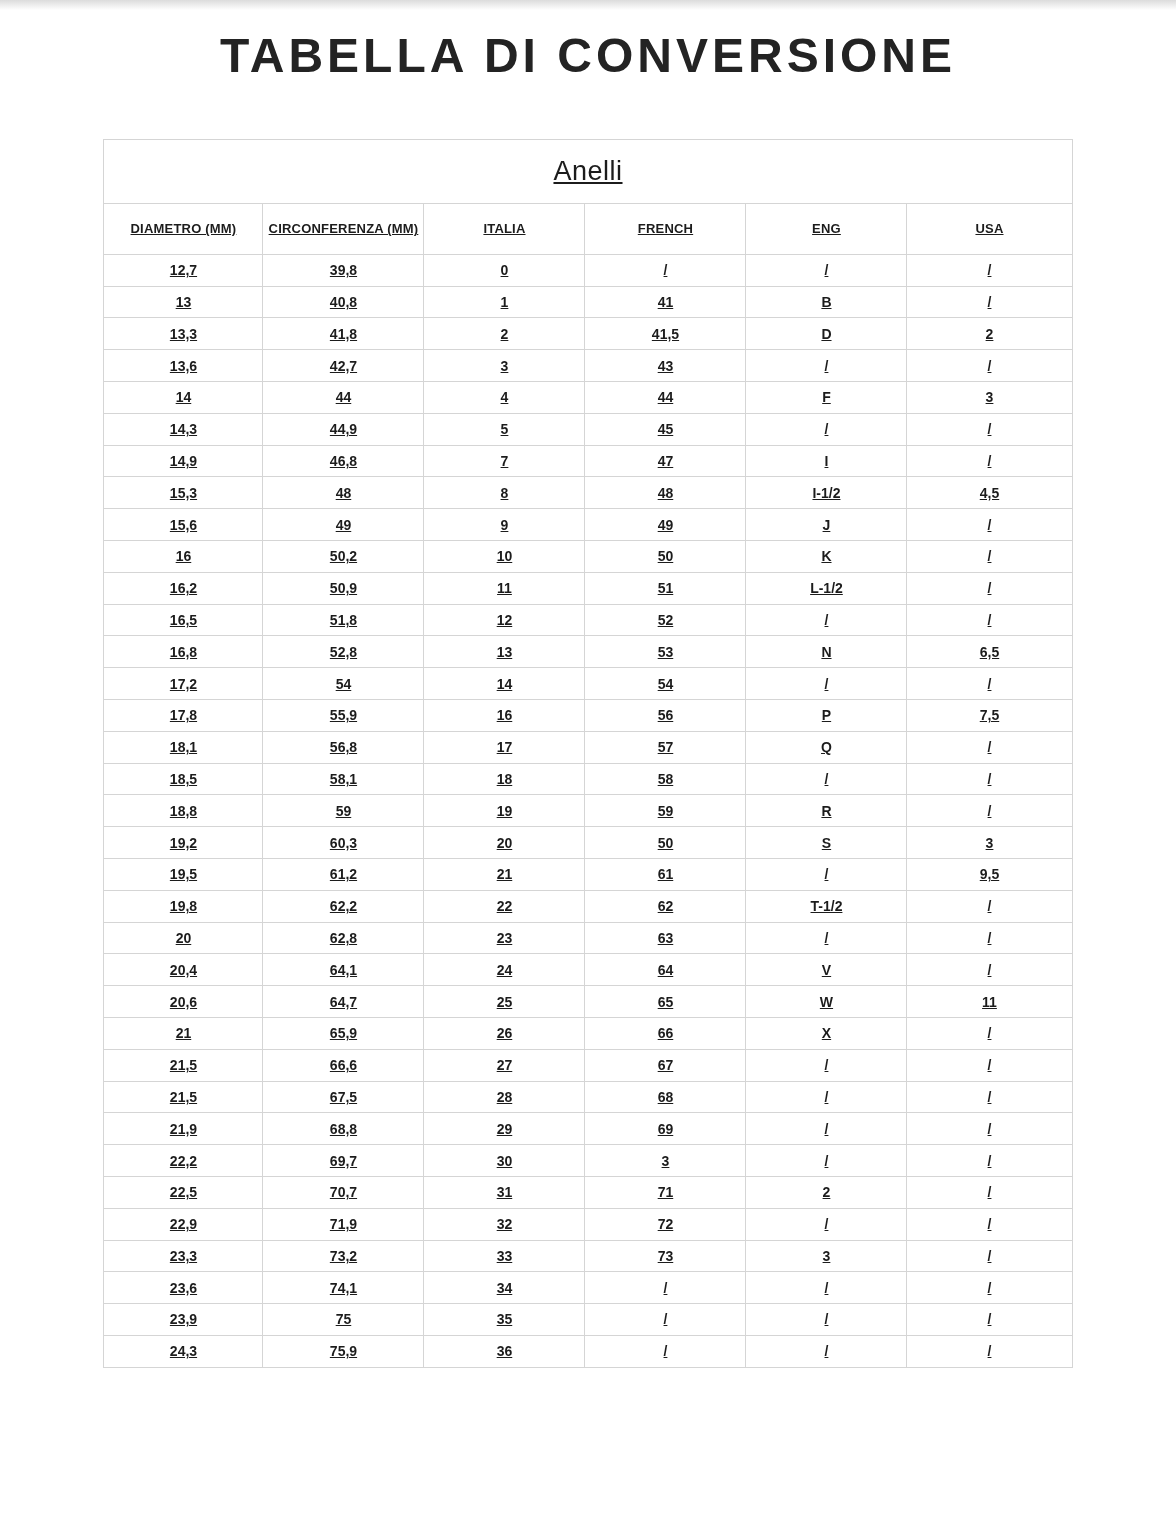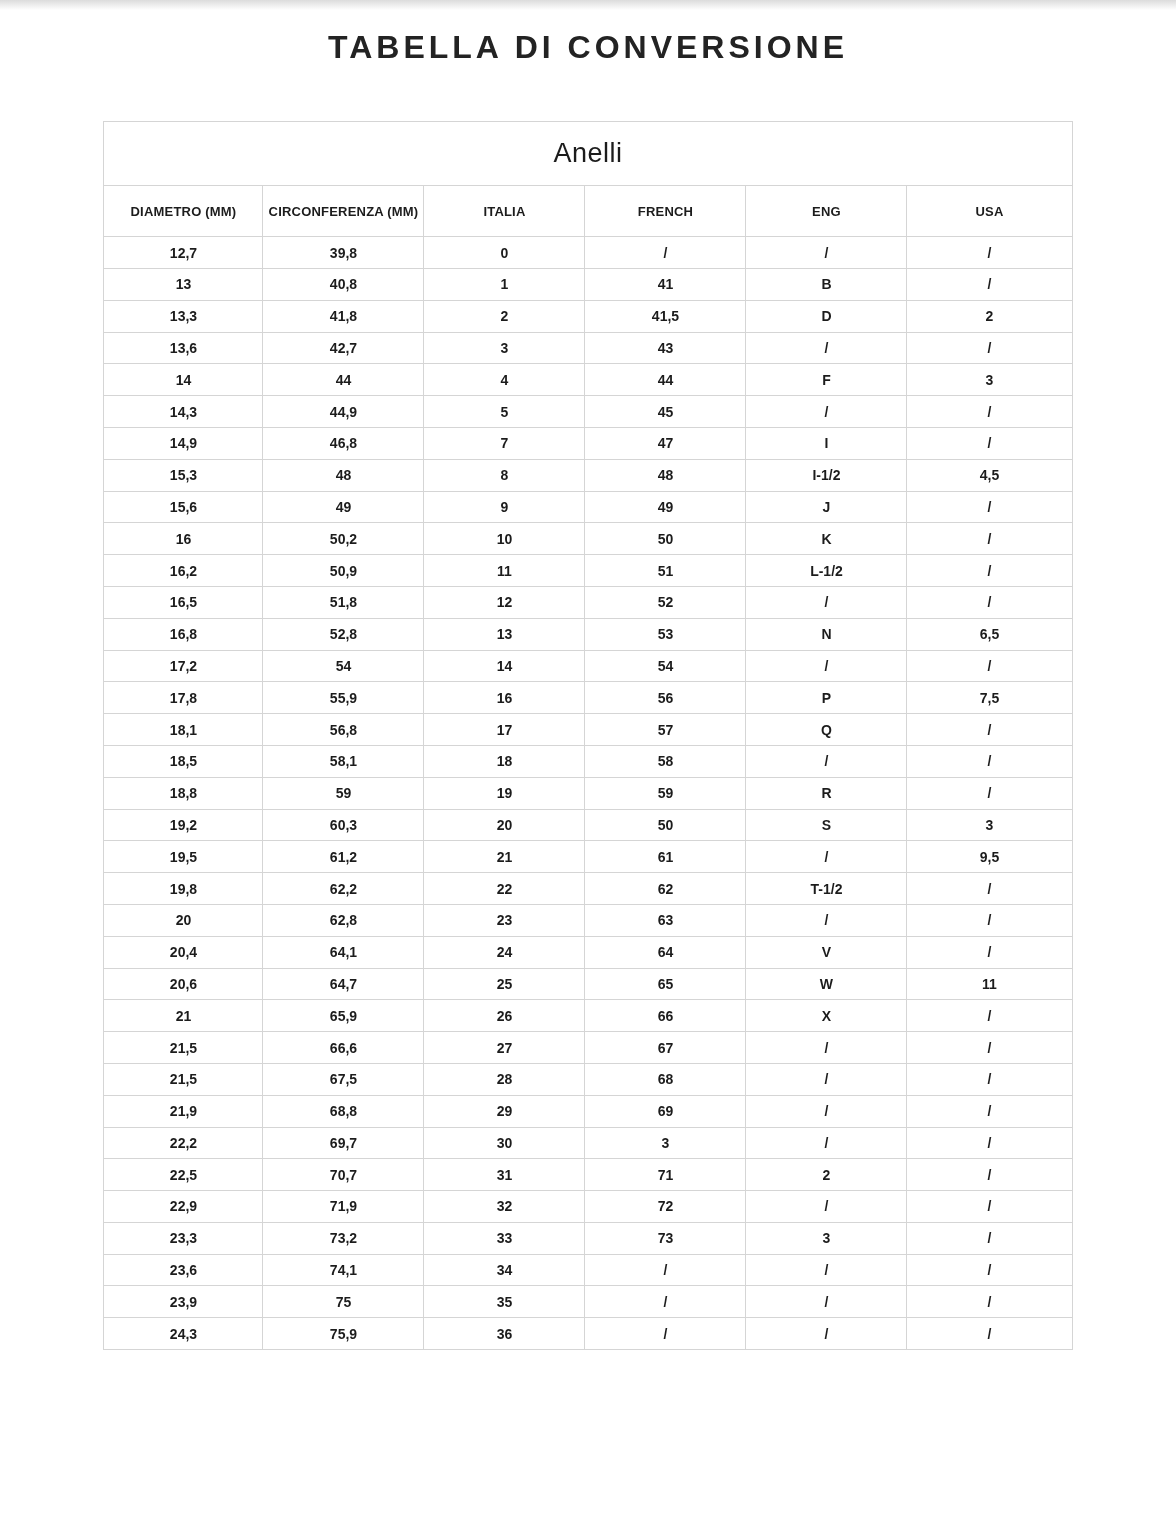"TABELLA DI CONVERSIONE" h1.page-title { font-size: 32px -> 48px }
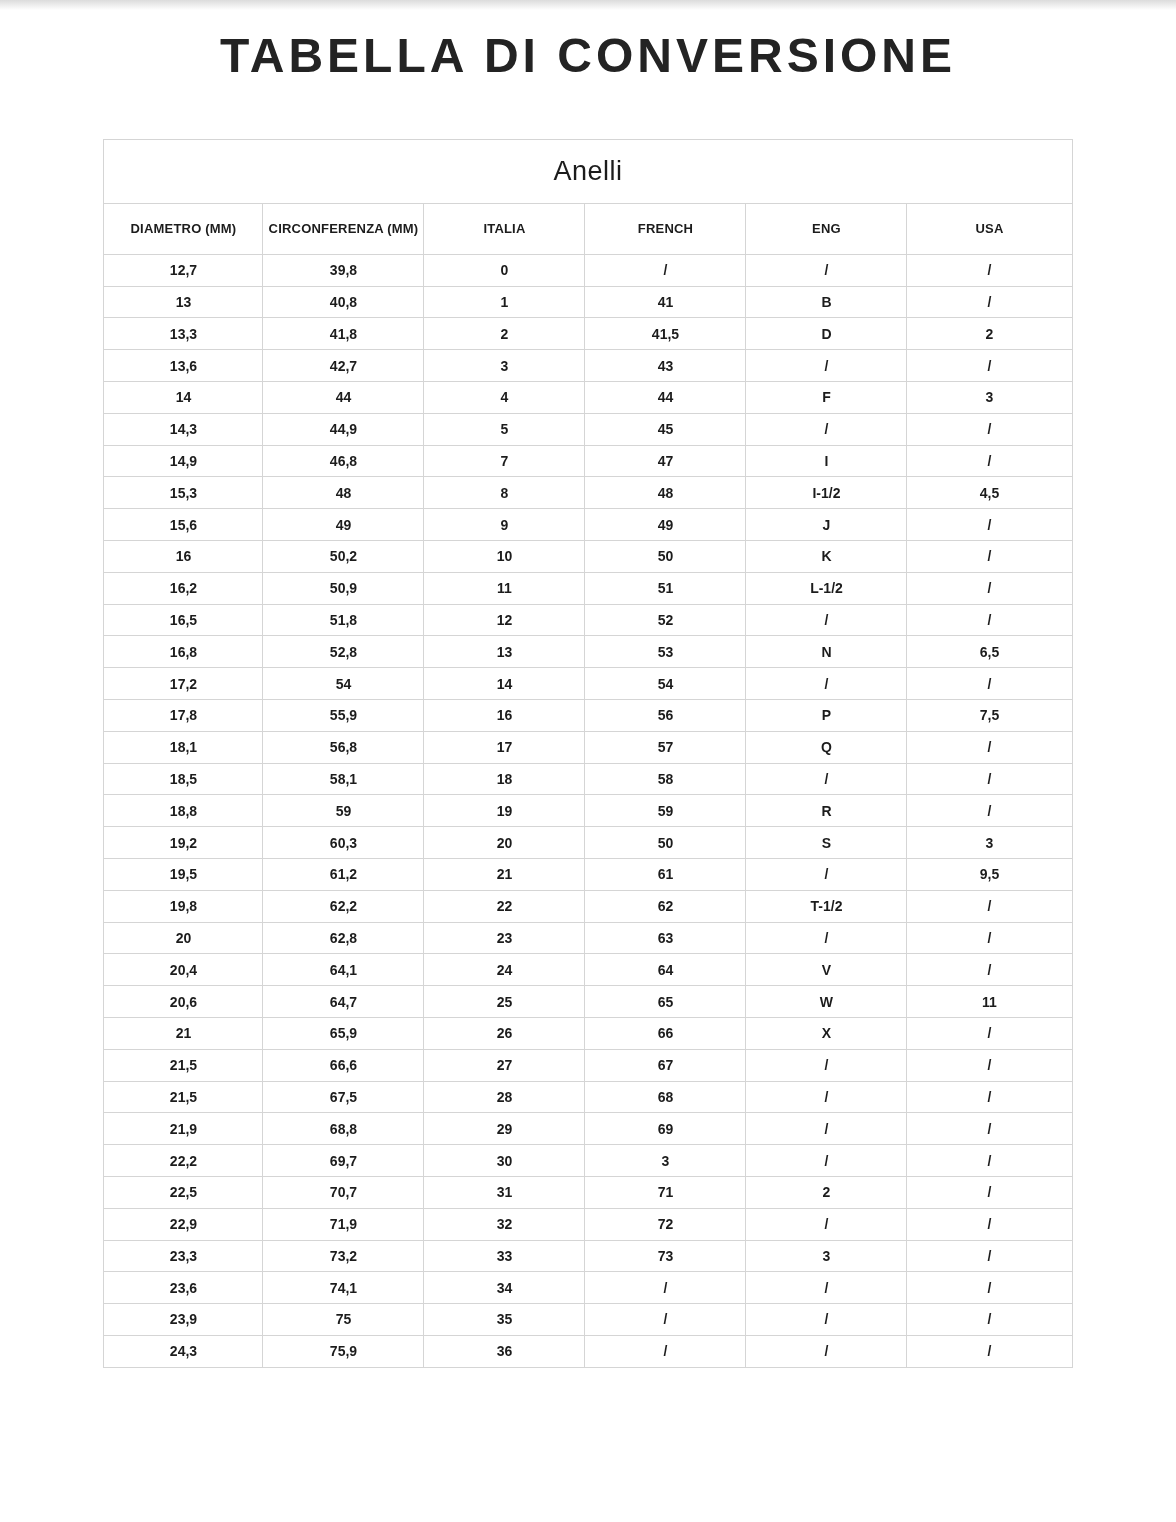"Anelli" table.conv { text-decoration: none -> underline }
